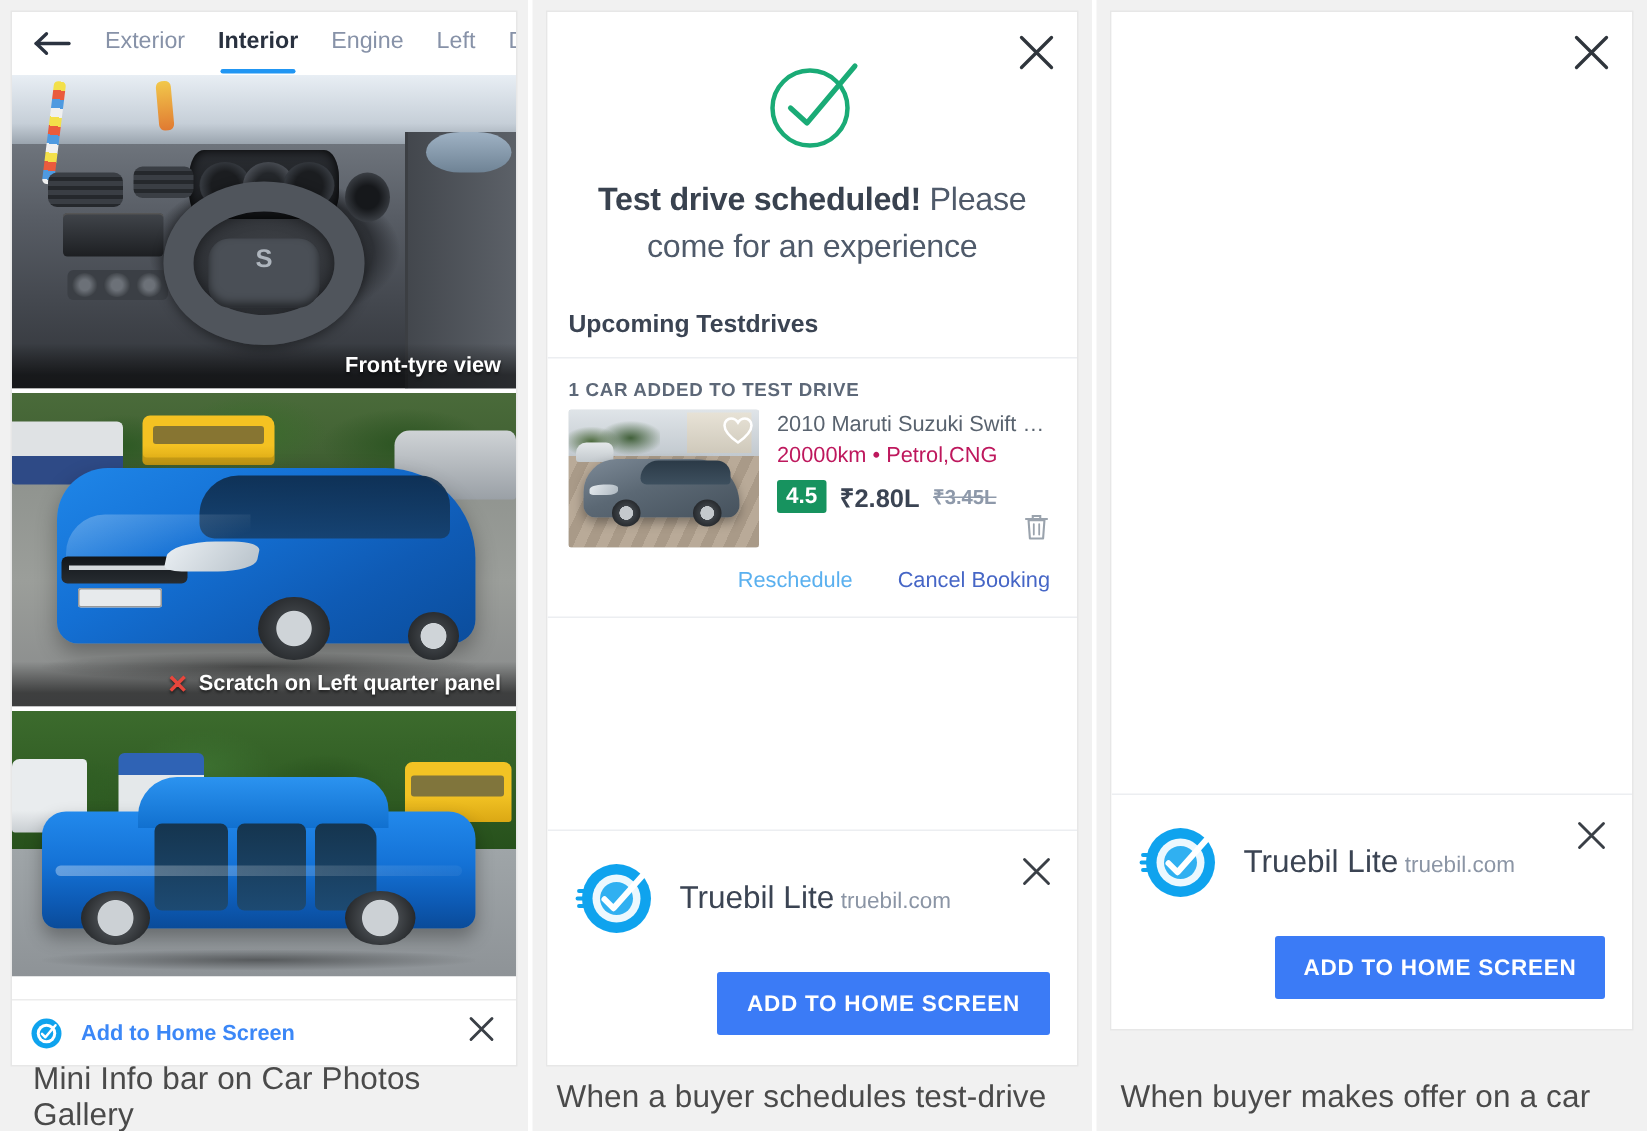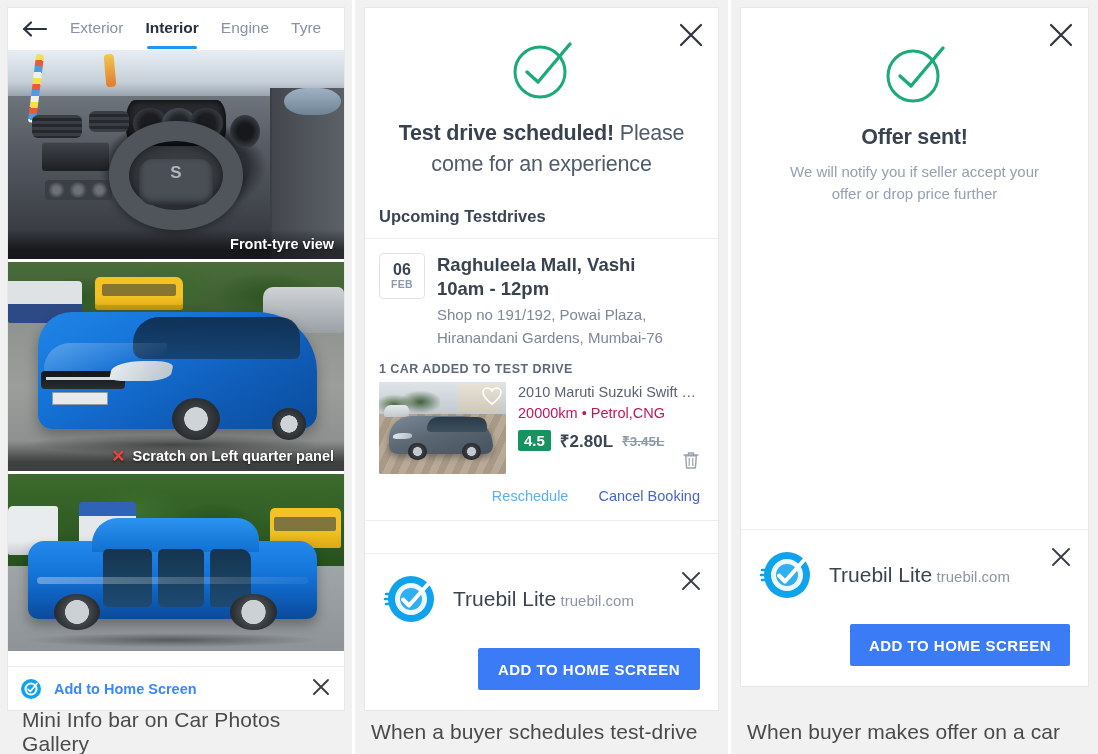"Tyre" div.nav-tab { text: Tyre -> Left }
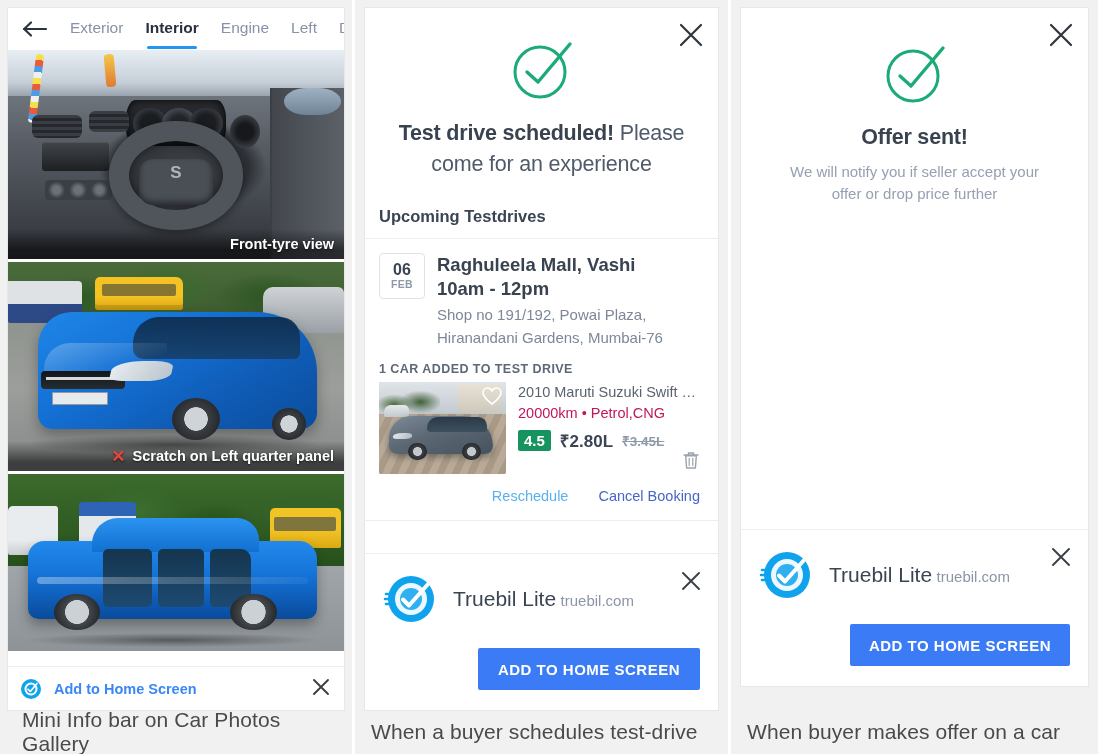"Offer sent!" div.success-head { html: <div> <div> <svg> <circle></circle> <path></path> </svg> </div> <div><b>Offer sent!</b></div> <div>We will notify you if seller accept your</div> <div>offer or drop price further</div> </div> -> none }
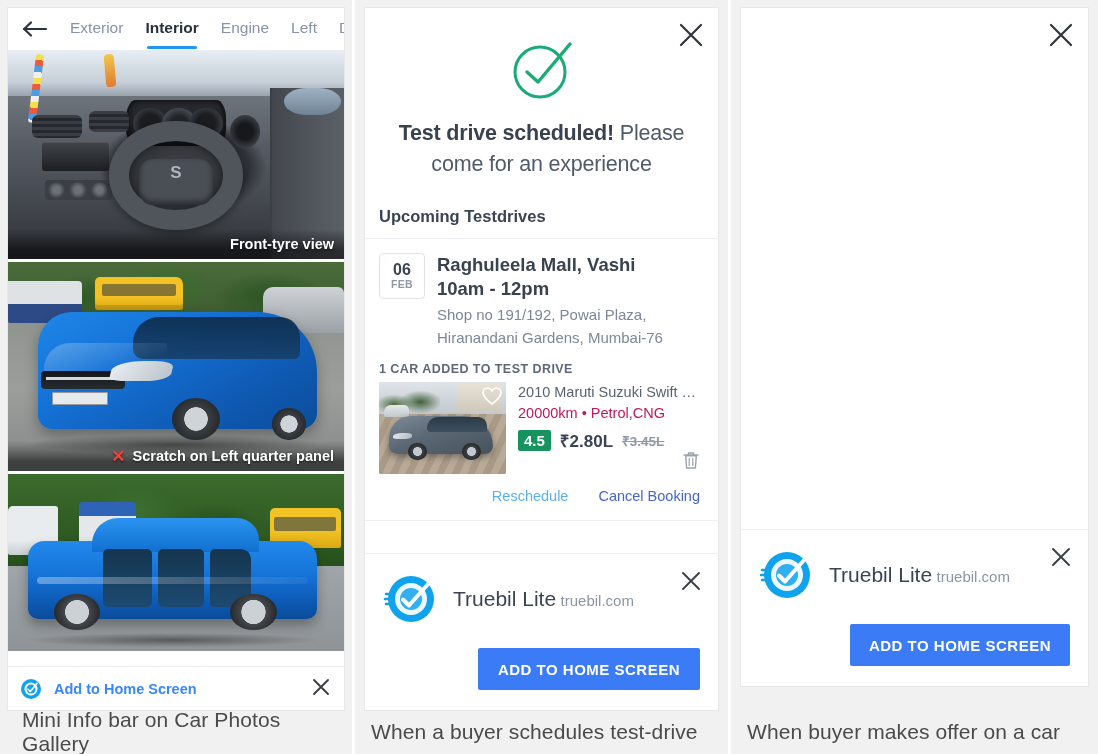"06" div.booking { html: <div> <div> <span>06</span> <span>FEB</span> </div> <div> <div>Raghuleela Mall, Vashi</div> <div>10am - 12pm</div> <div>Shop no 191/192, Powai Plaza,</div> <div>Hiranandani Gardens, Mumbai-76</div> </div> </div> -> none }
